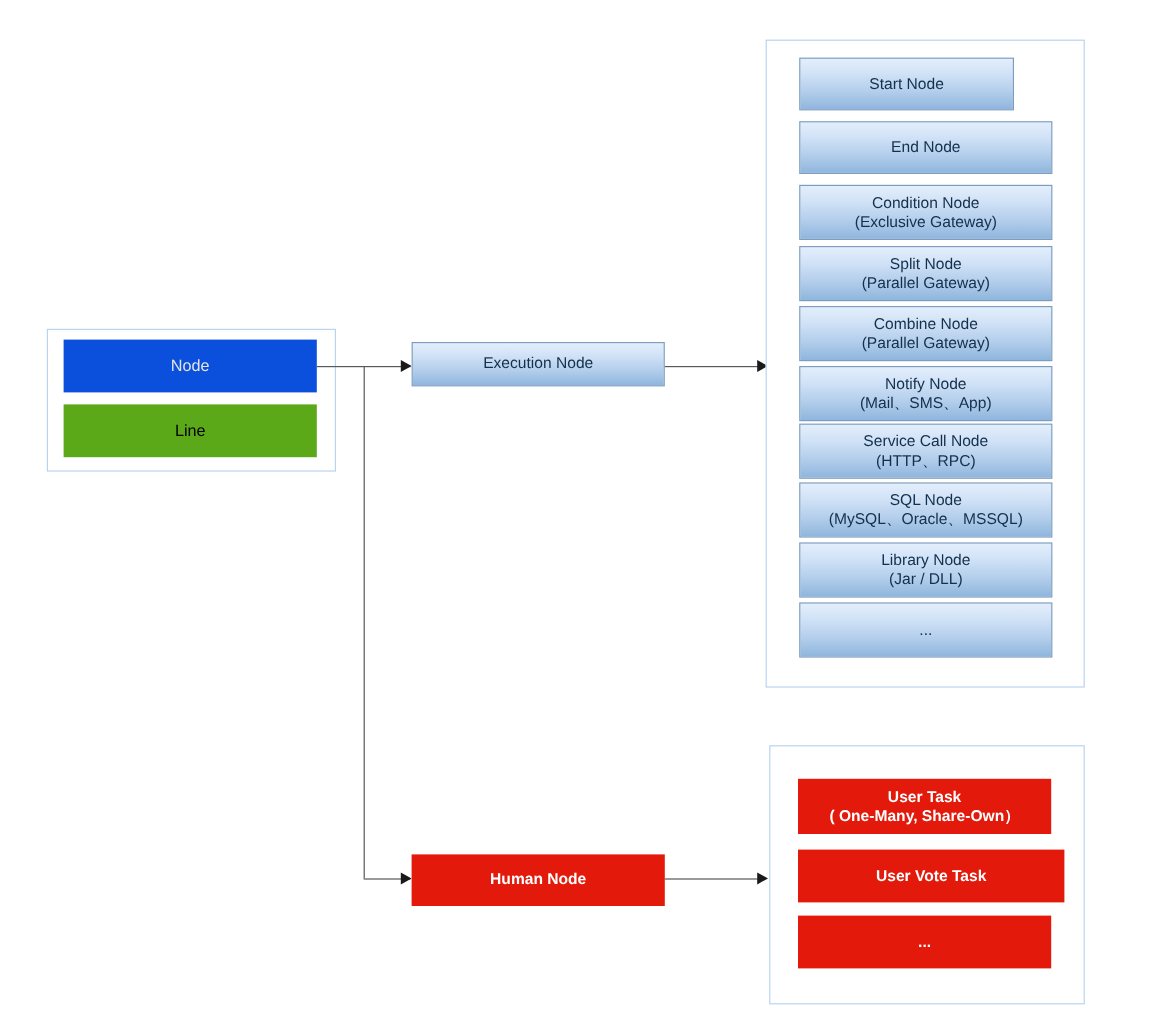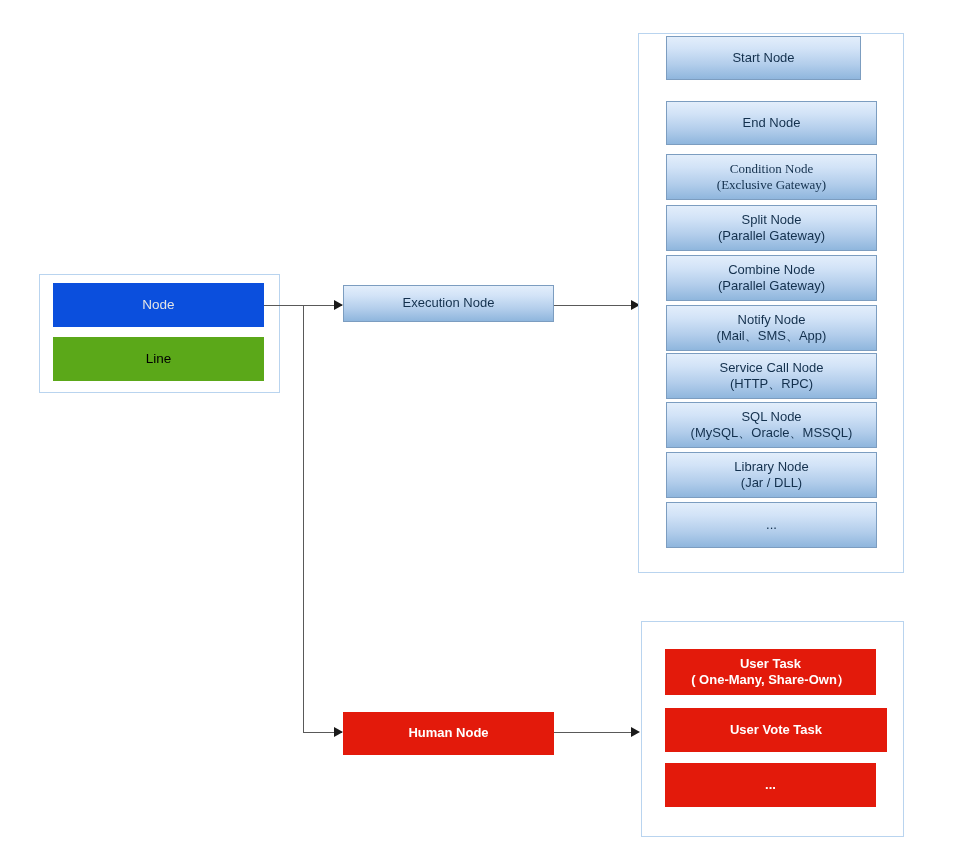"Start Node" div.node-box { top: 36px -> 48px; width: 195px -> 179px }
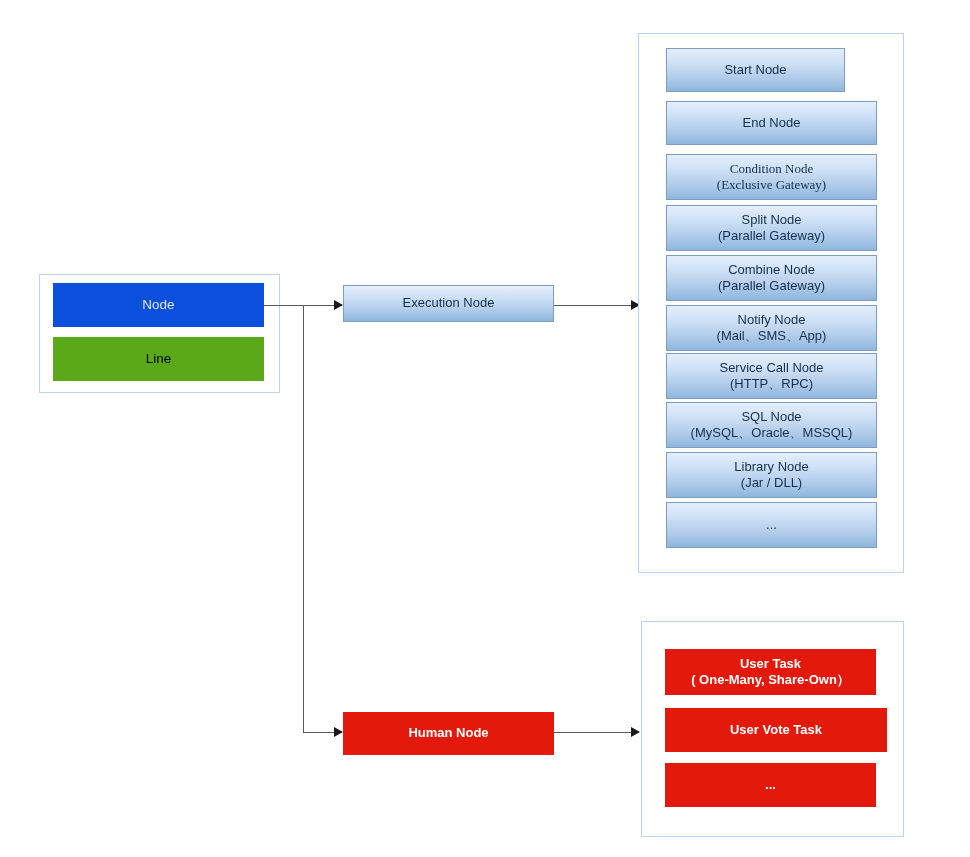"Condition Node" div.node-box { font-family: Liberation Serif, serif -> none }
